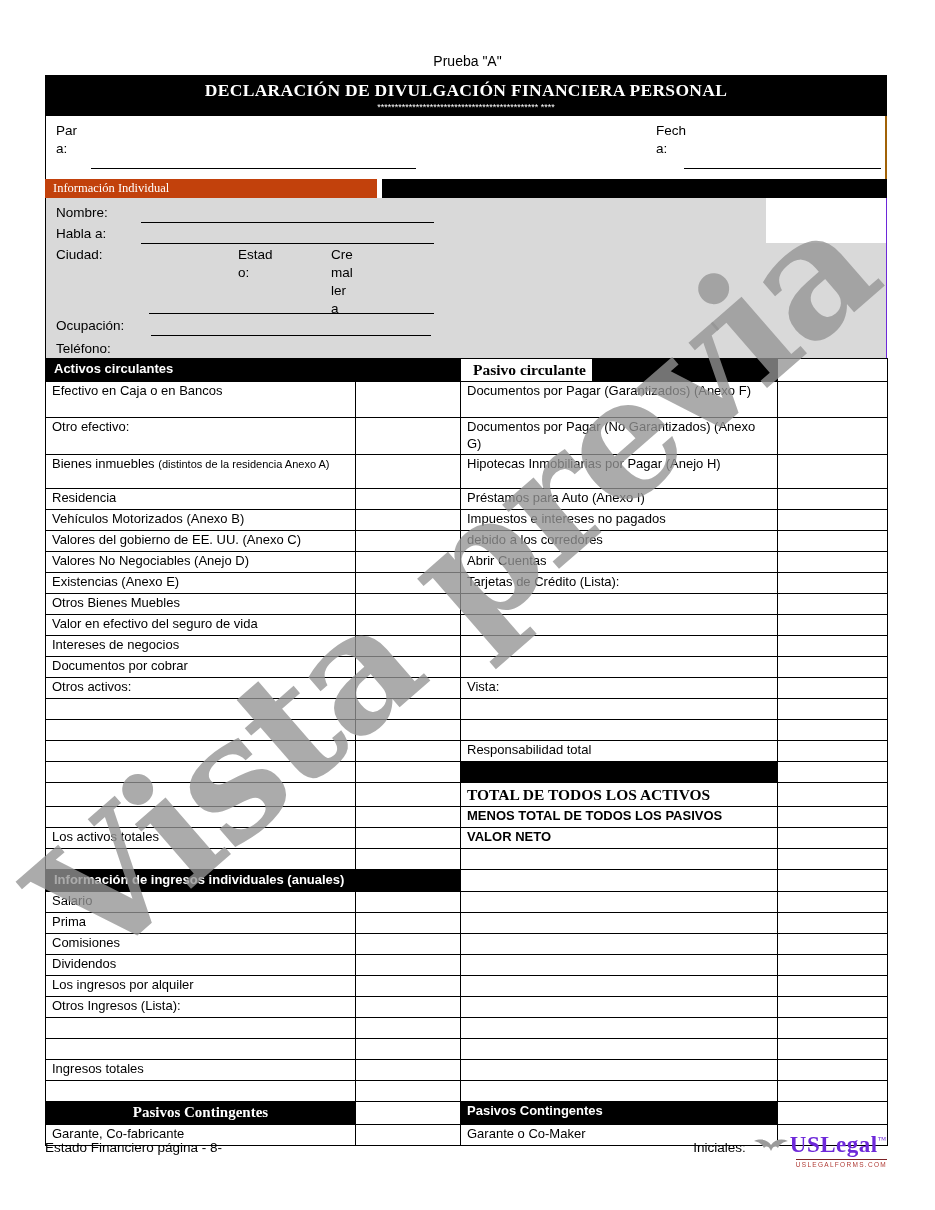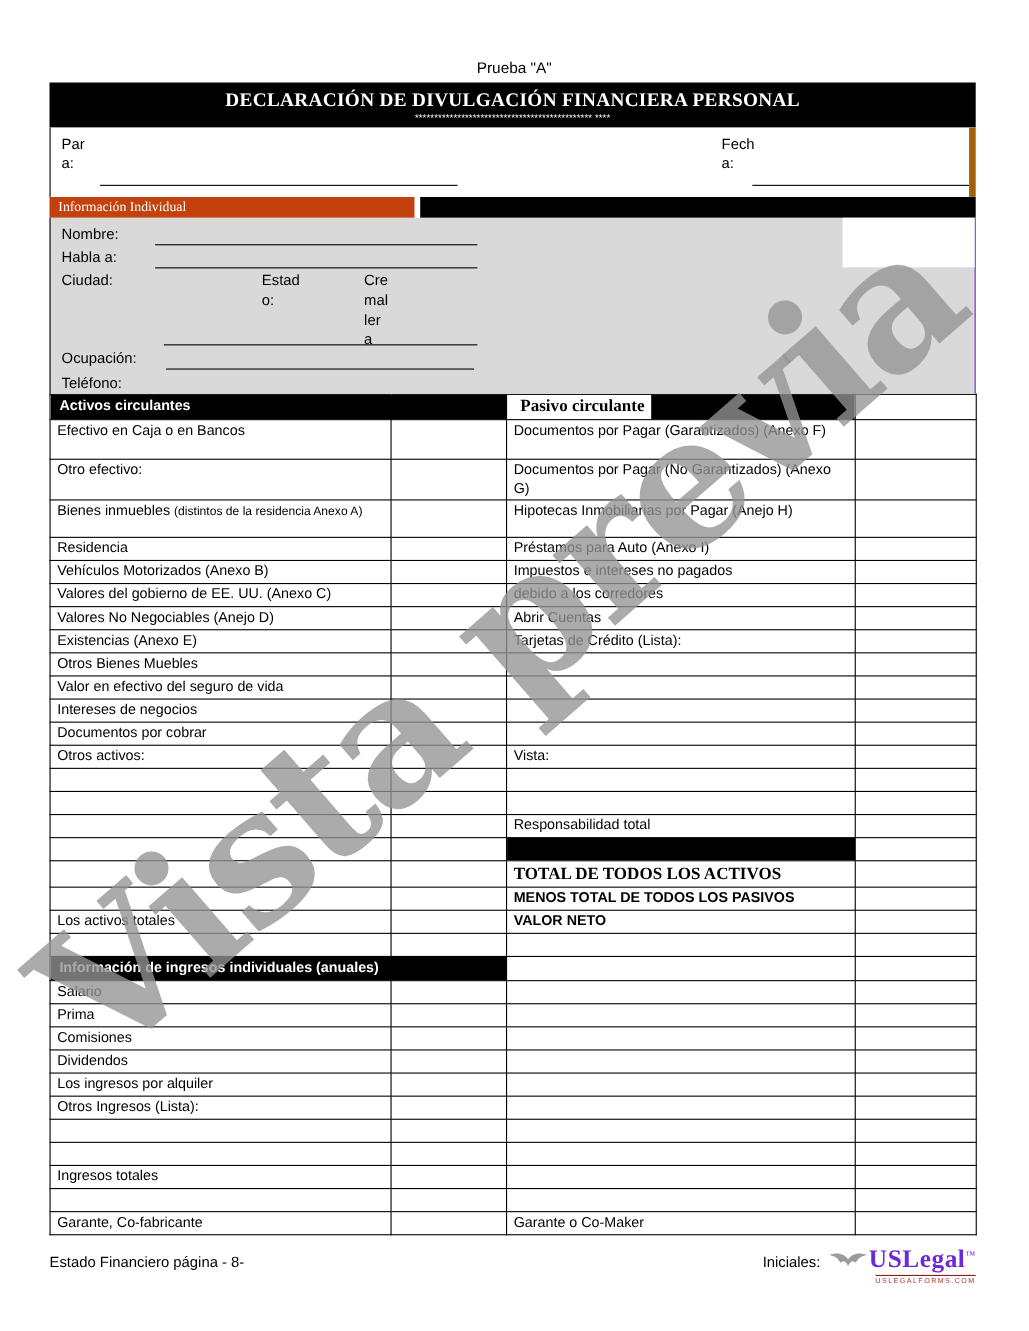"Par" .pararow { border-right: 6px solid #a16207 -> 2px solid #a16207 }
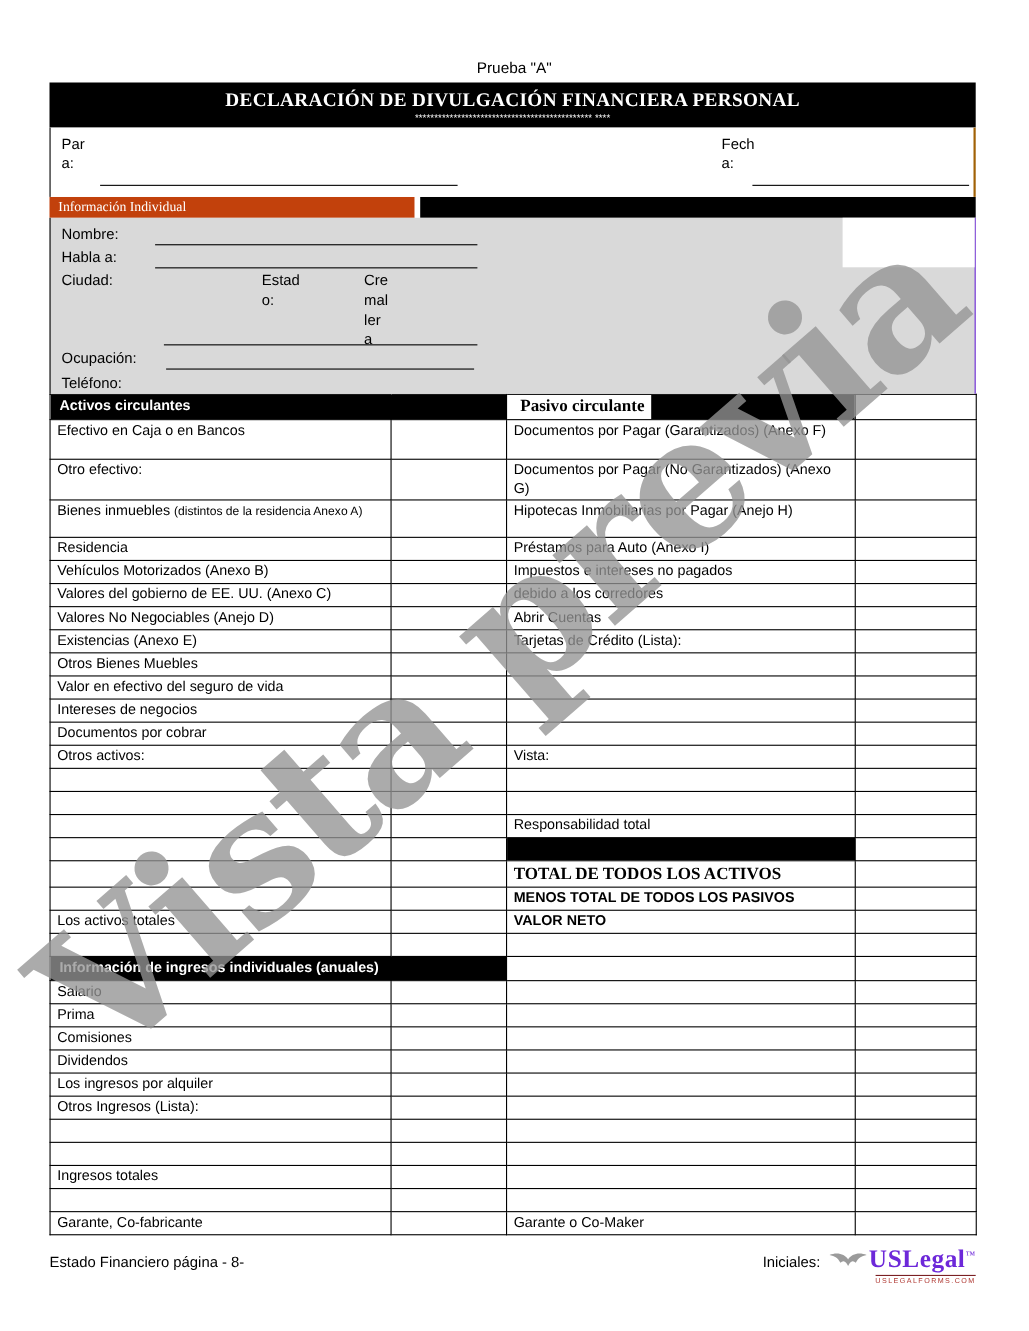"Pasivos Contingentes" tr { html: none -> <tr> <td>Pasivos Contingentes</td> <td></td> <td>Pasivos Contingentes</td> <td></td> </tr> }
